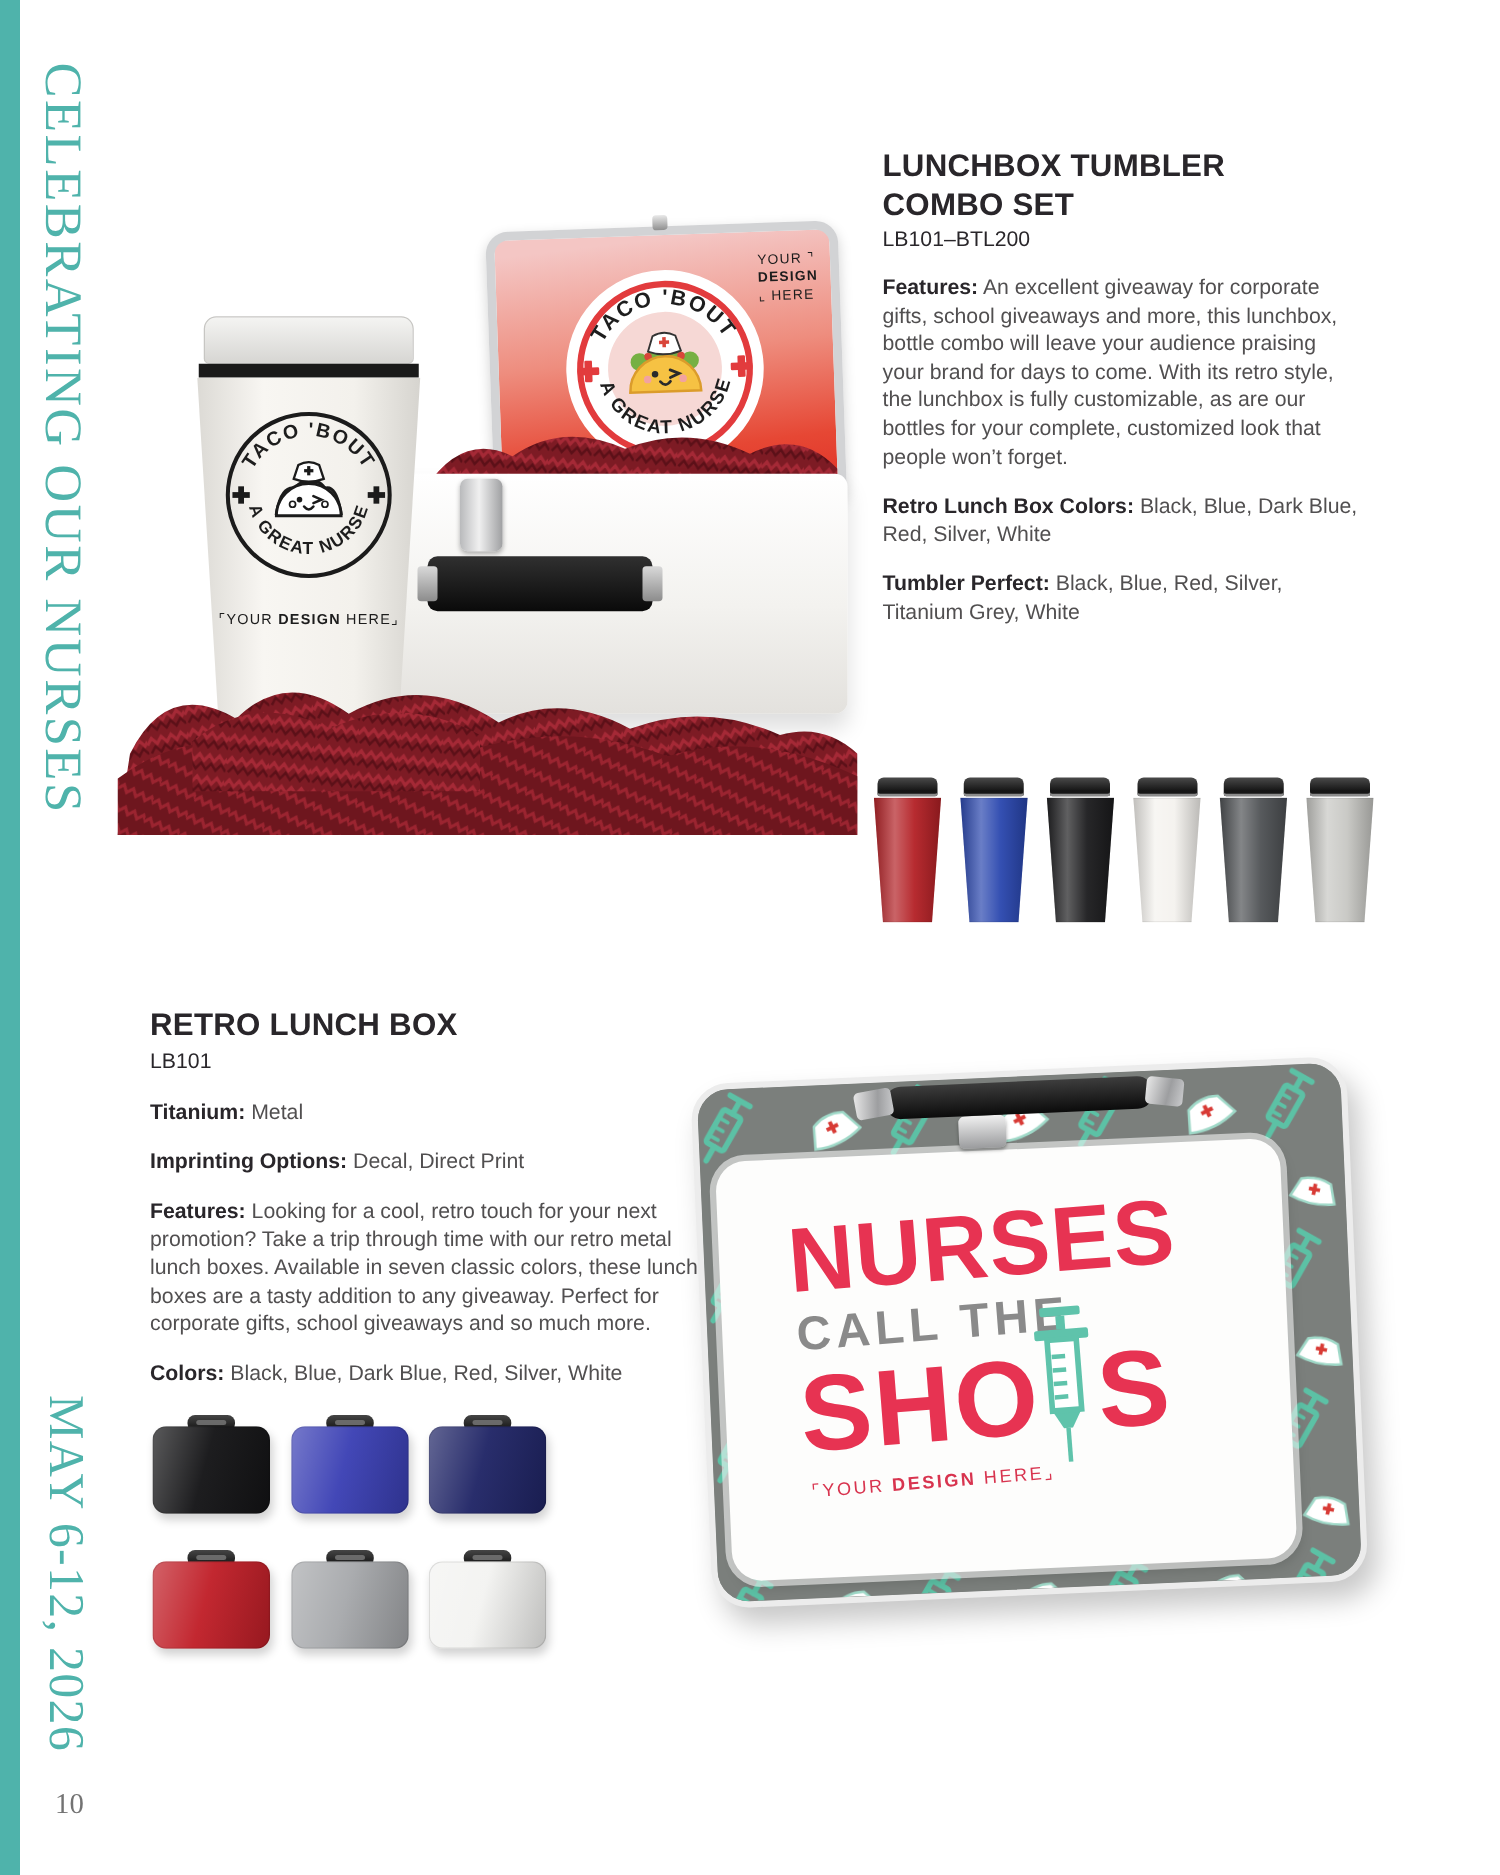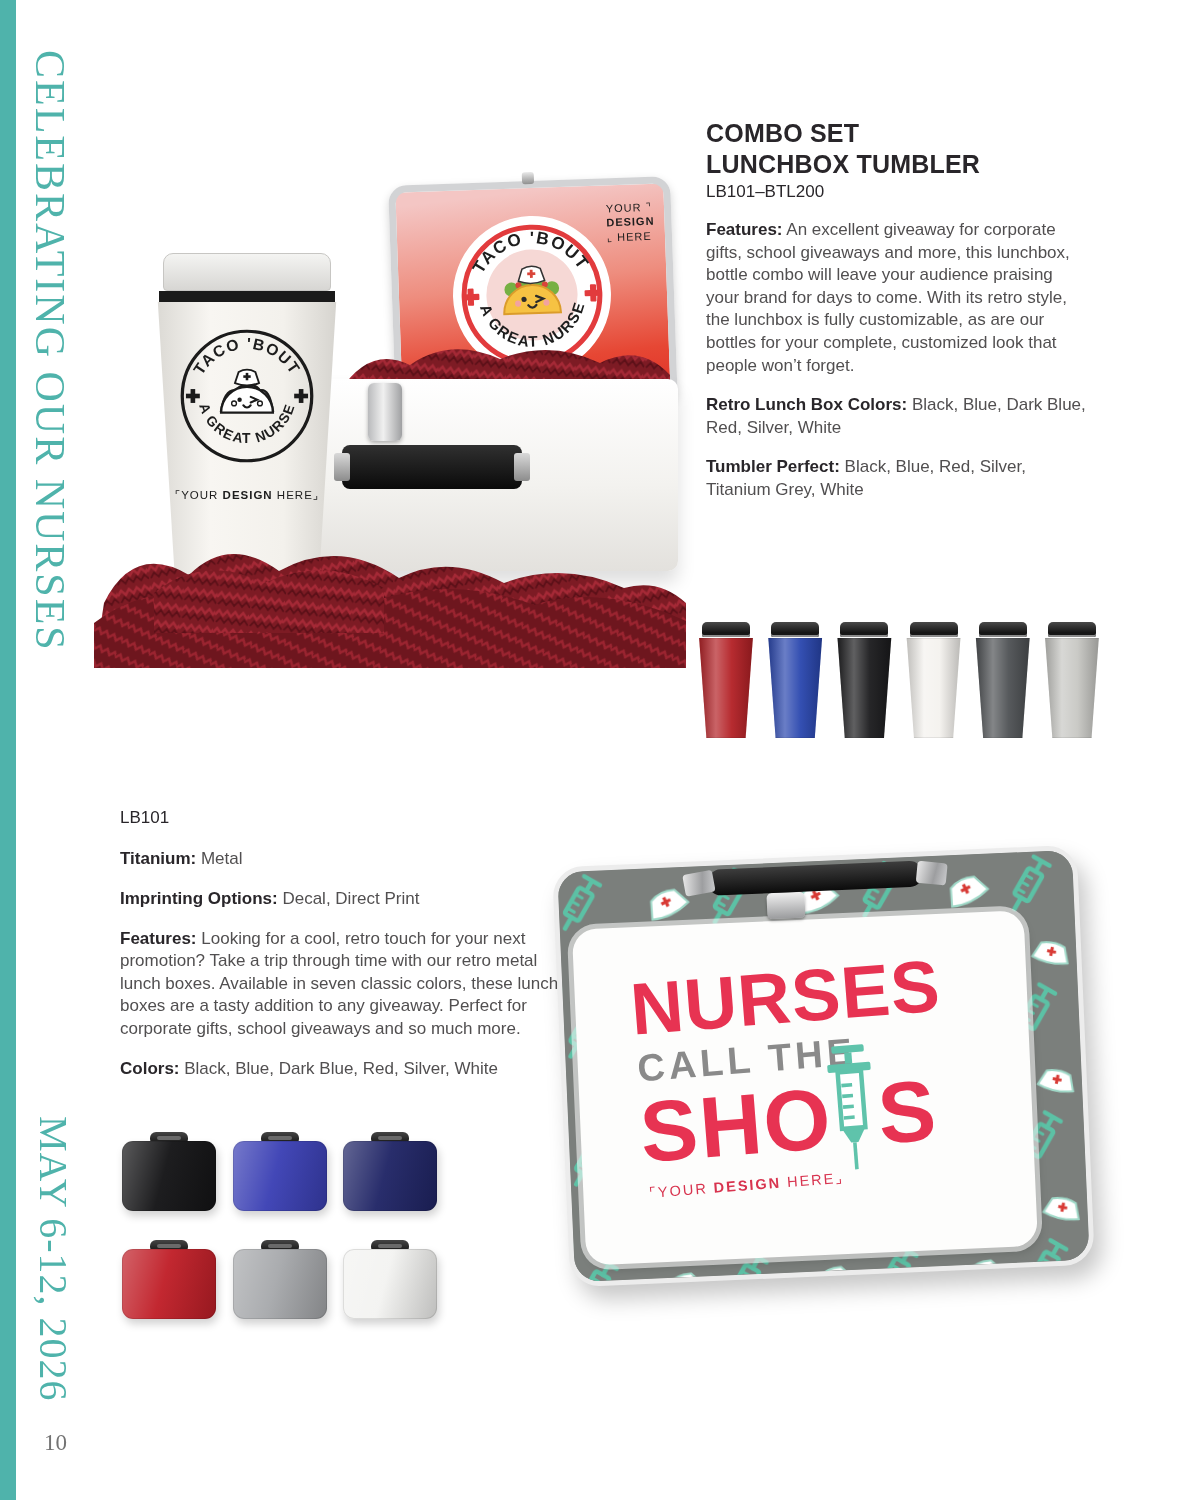"COMBO SET" div { order: before "LUNCHBOX TUMBLER" -> after "LUNCHBOX TUMBLER" }
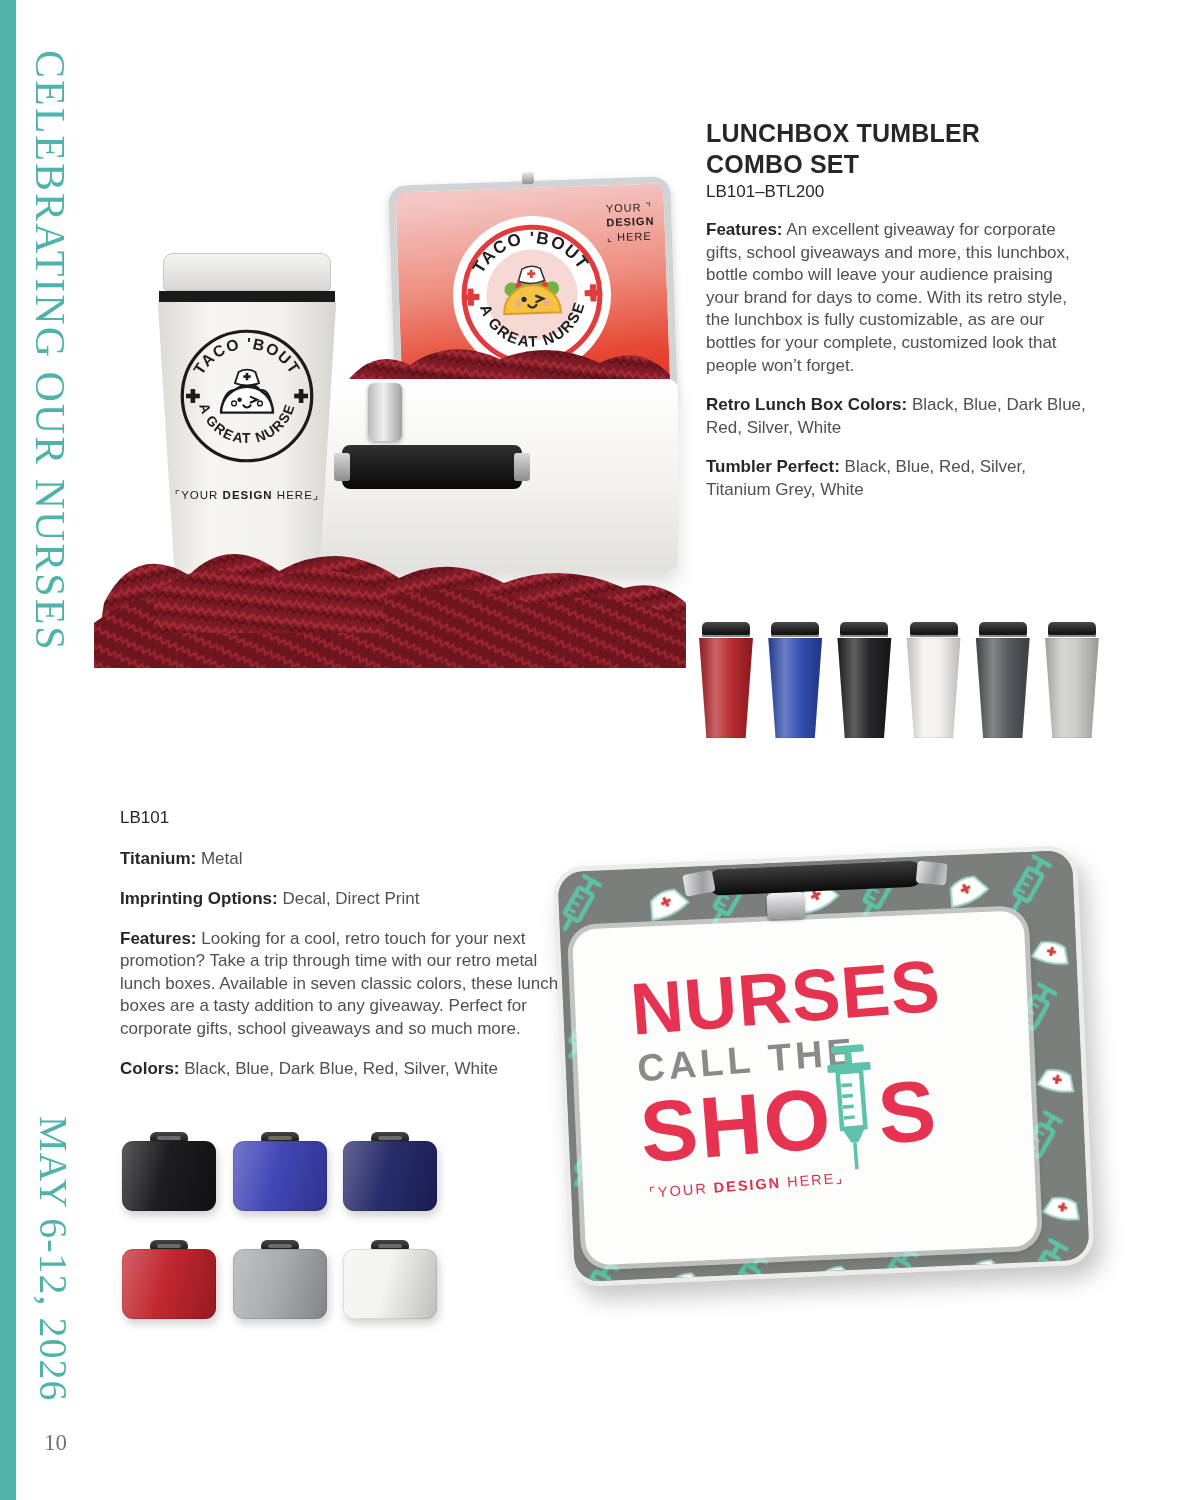"RETRO LUNCH BOX" h2.ptitle { html: none -> <h2>RETRO LUNCH BOX</h2> }
